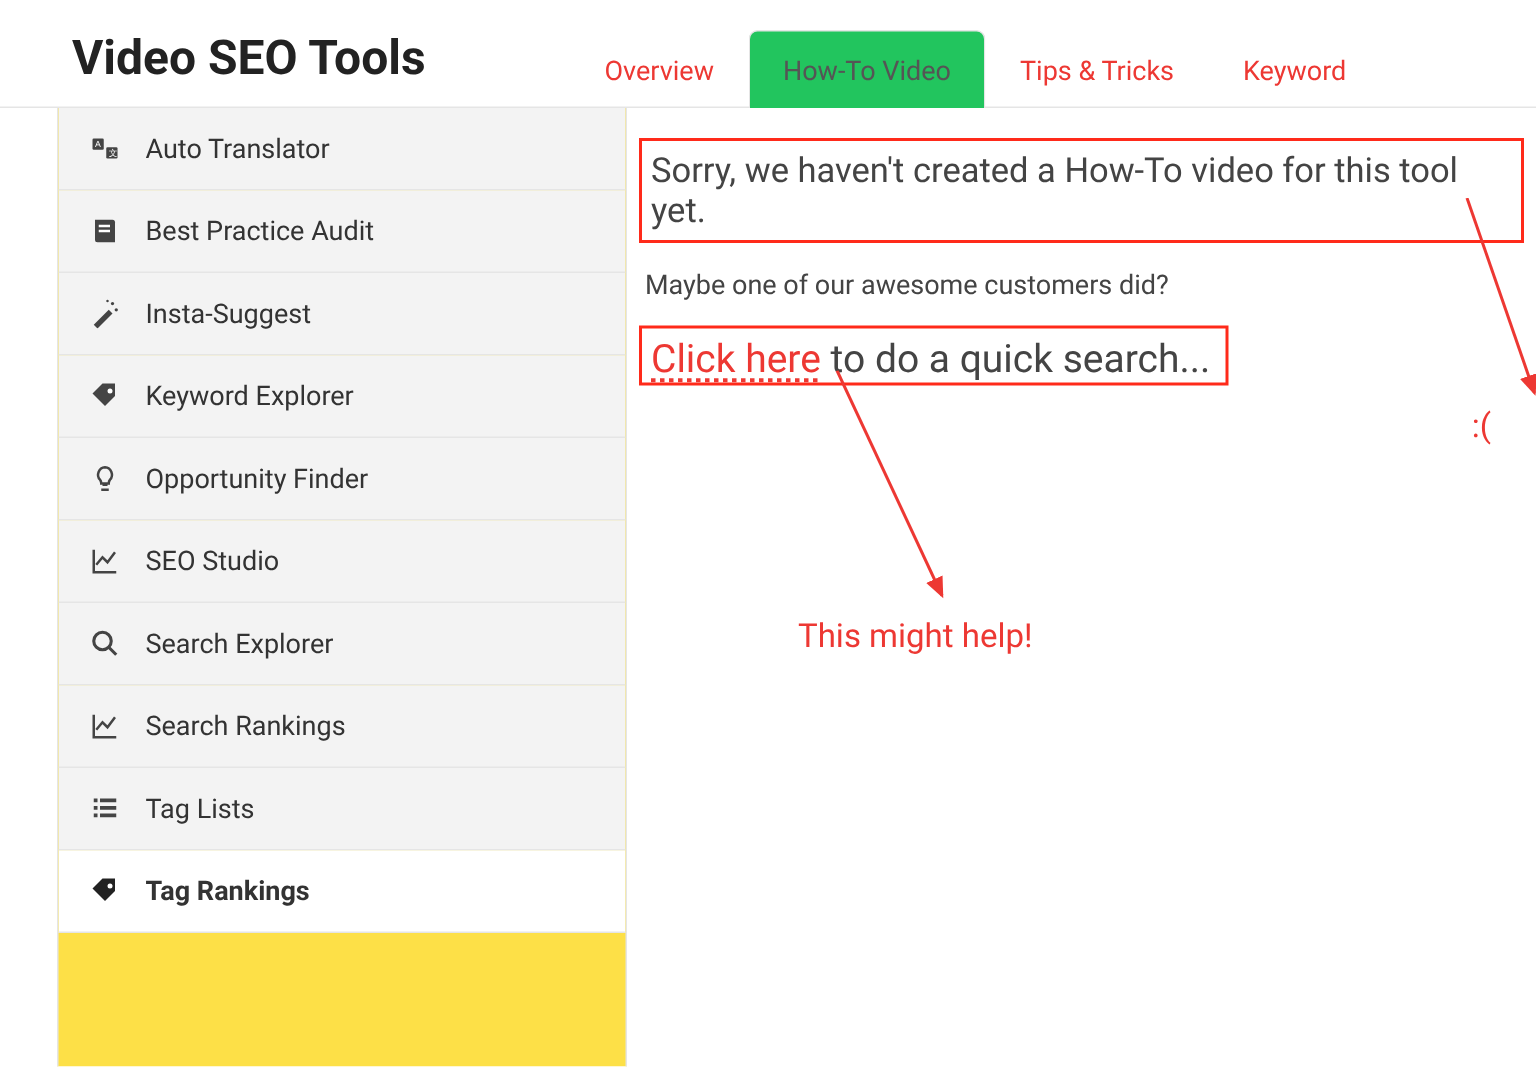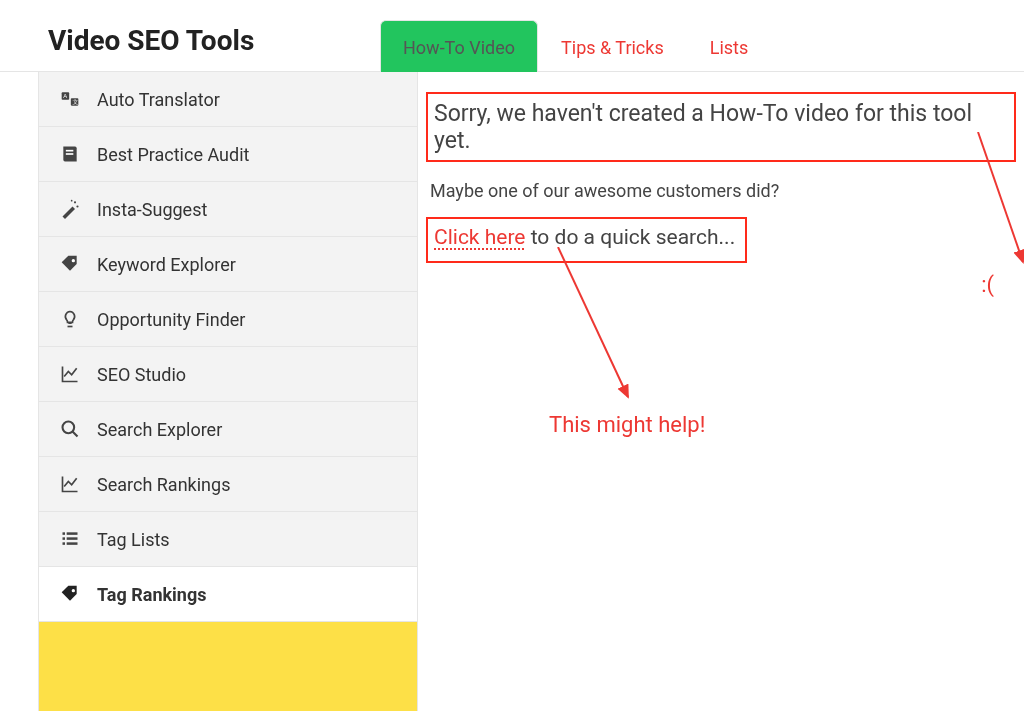"Video SEO Tools" .page-title { font-size: 28px -> 32px }
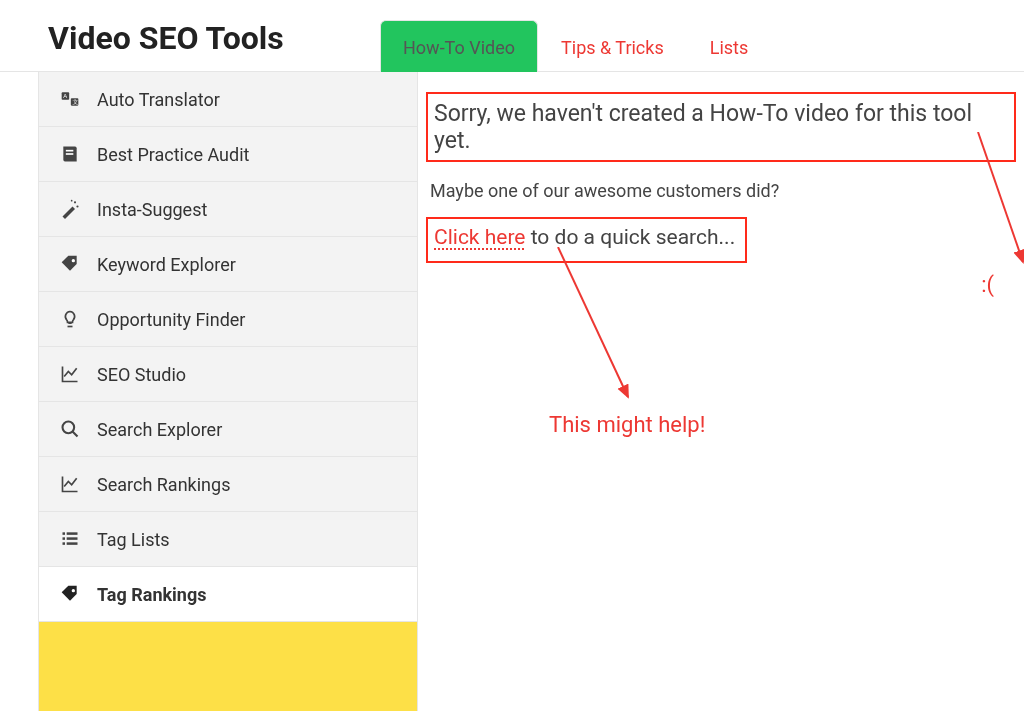"Overview" div.tab { html: none -> <div>Overview</div> }
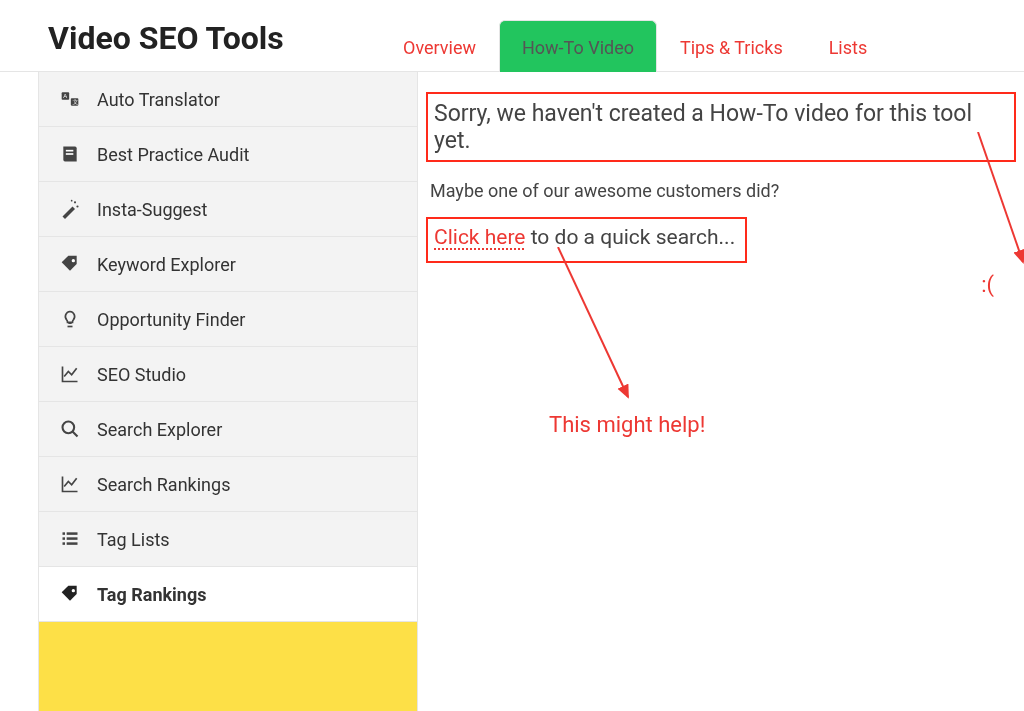"Lists" div.tab { text: Lists -> Keyword }
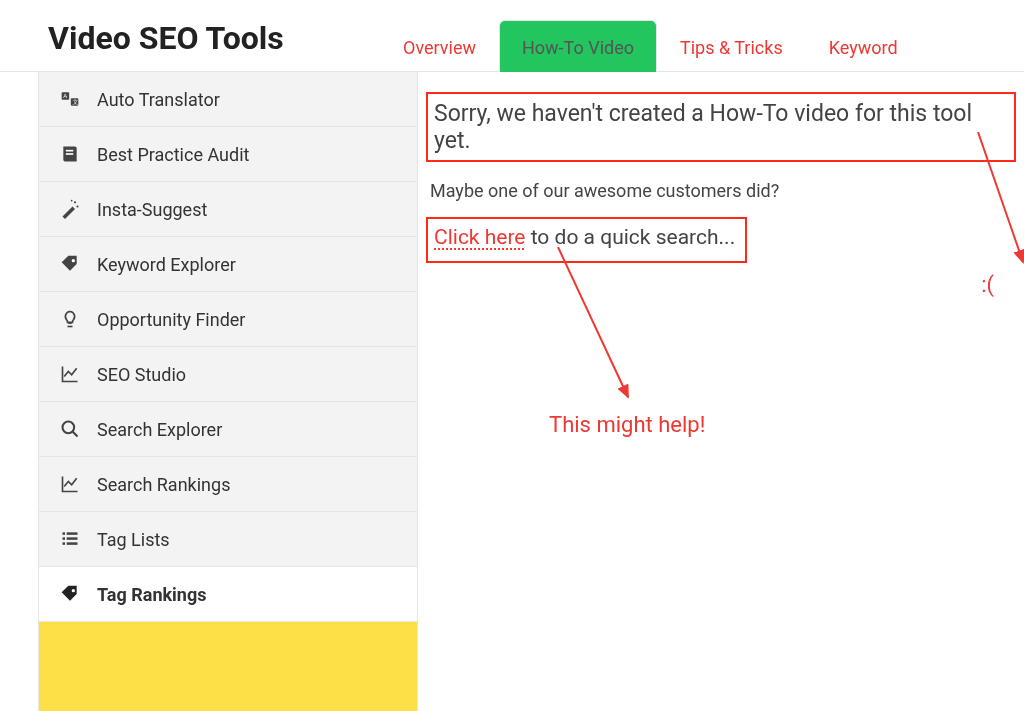"Click here to do a" .highlight-line3 { font-size: 21px -> 26px; padding: 6px 10px 12px 6px -> 6px 10px 0 6px }
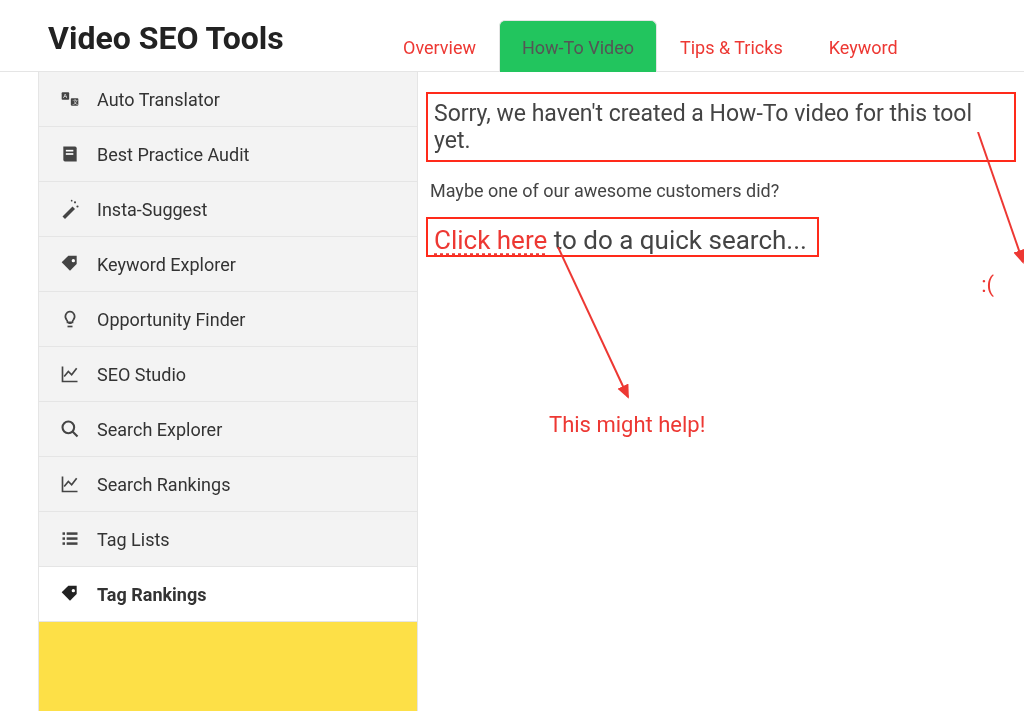"This might help!" .annot-help { left: 131px -> 114px }
